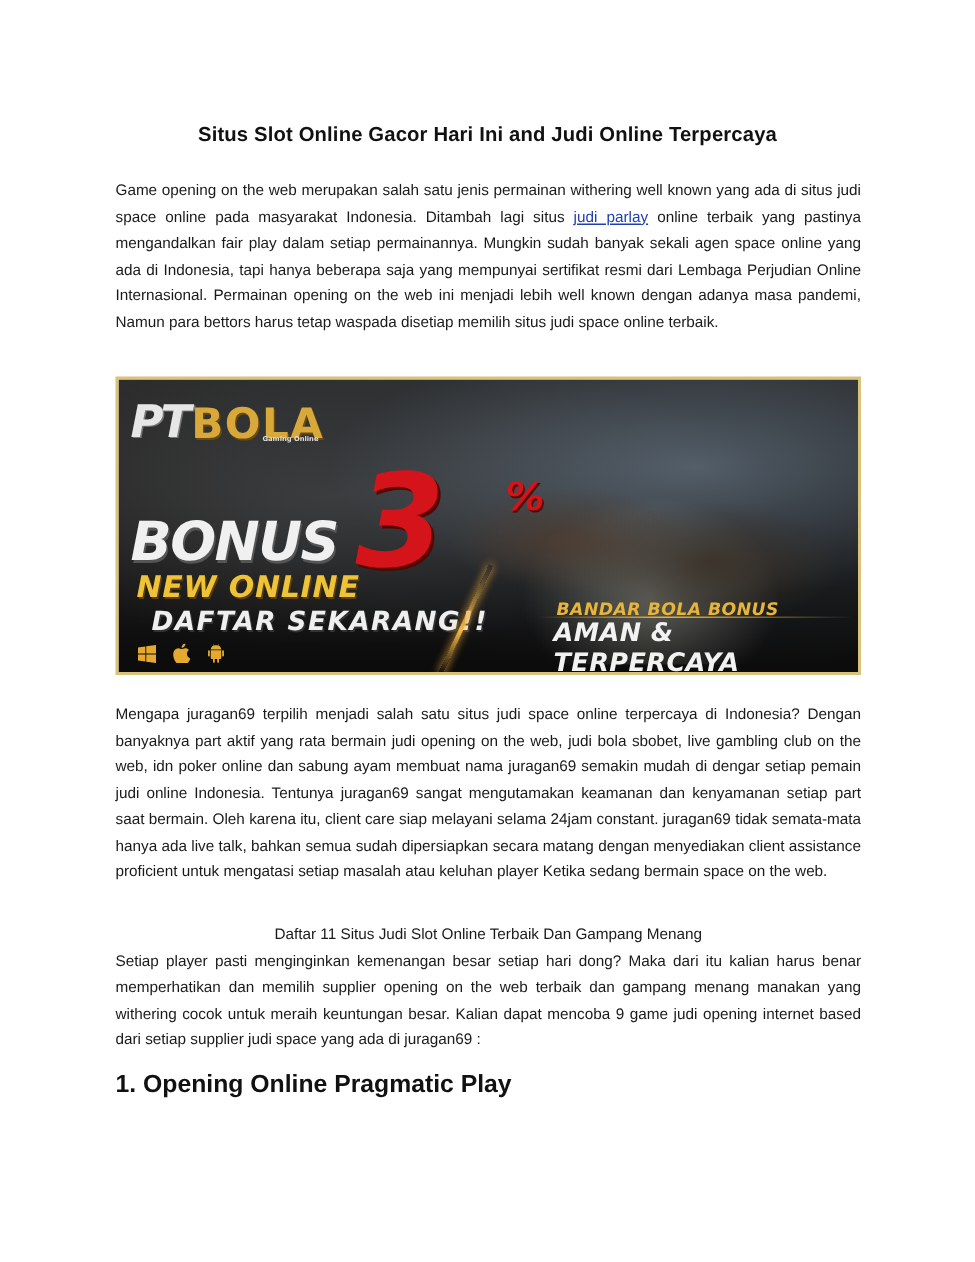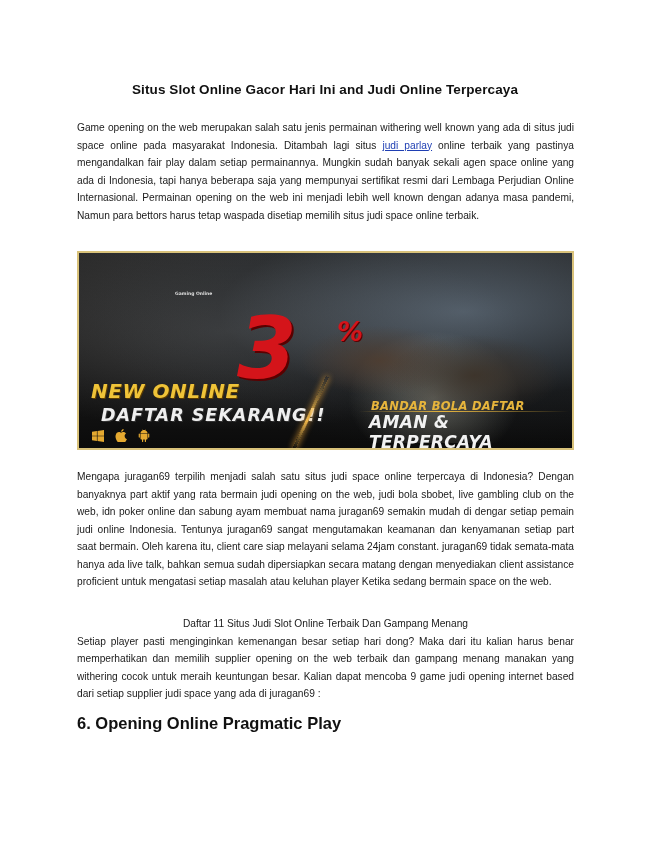"PT" div.logo { html: none -> <div> <span>PT</span> <span>BOLA</span> </div> }
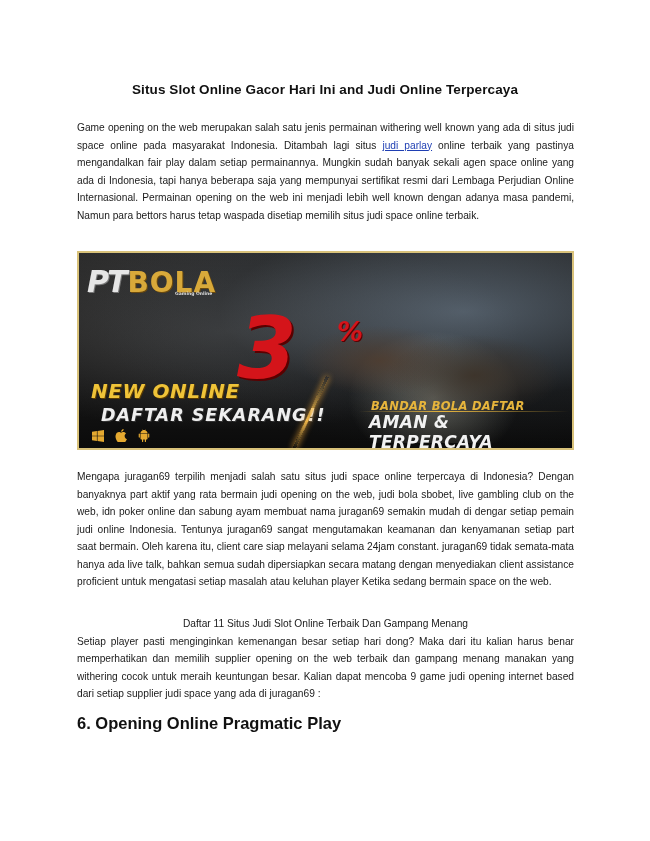"BONUS" div.bonus { html: none -> <div>BONUS</div> }
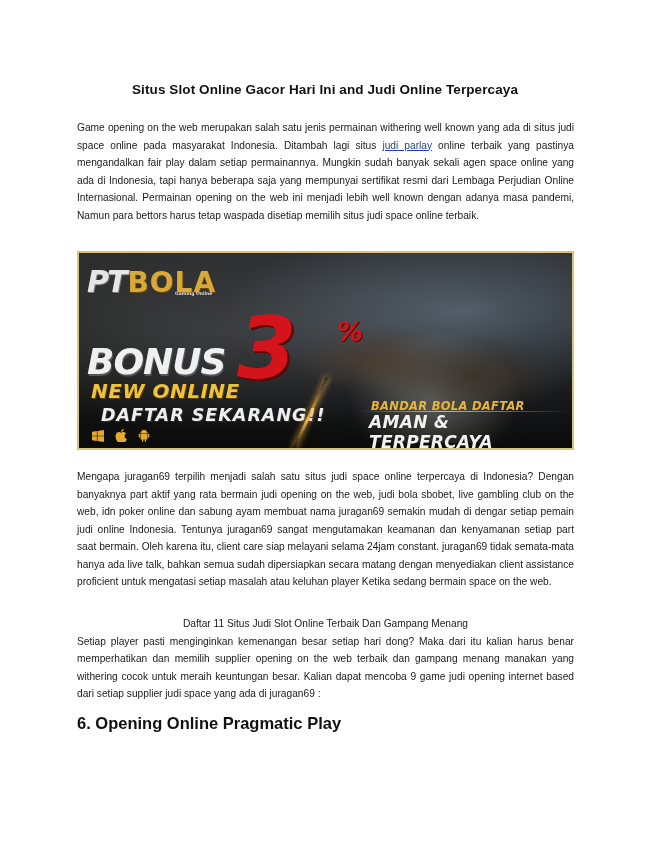"BANDAR BOLA DAFTAR" div.tag1 { text: DAFTAR -> BONUS }
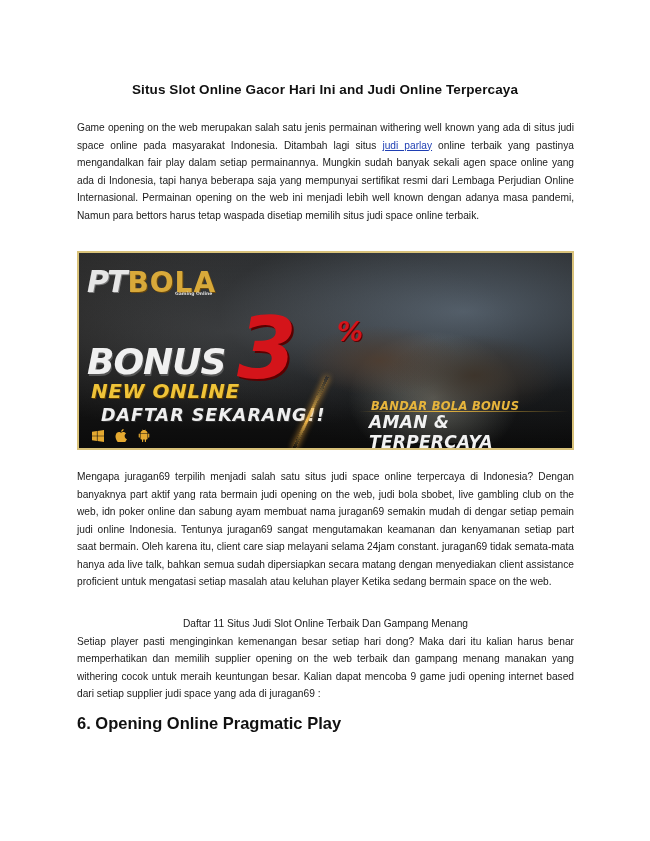"6. Opening Online Pragmatic Play" div.h2 { text: 6 -> 1 }
